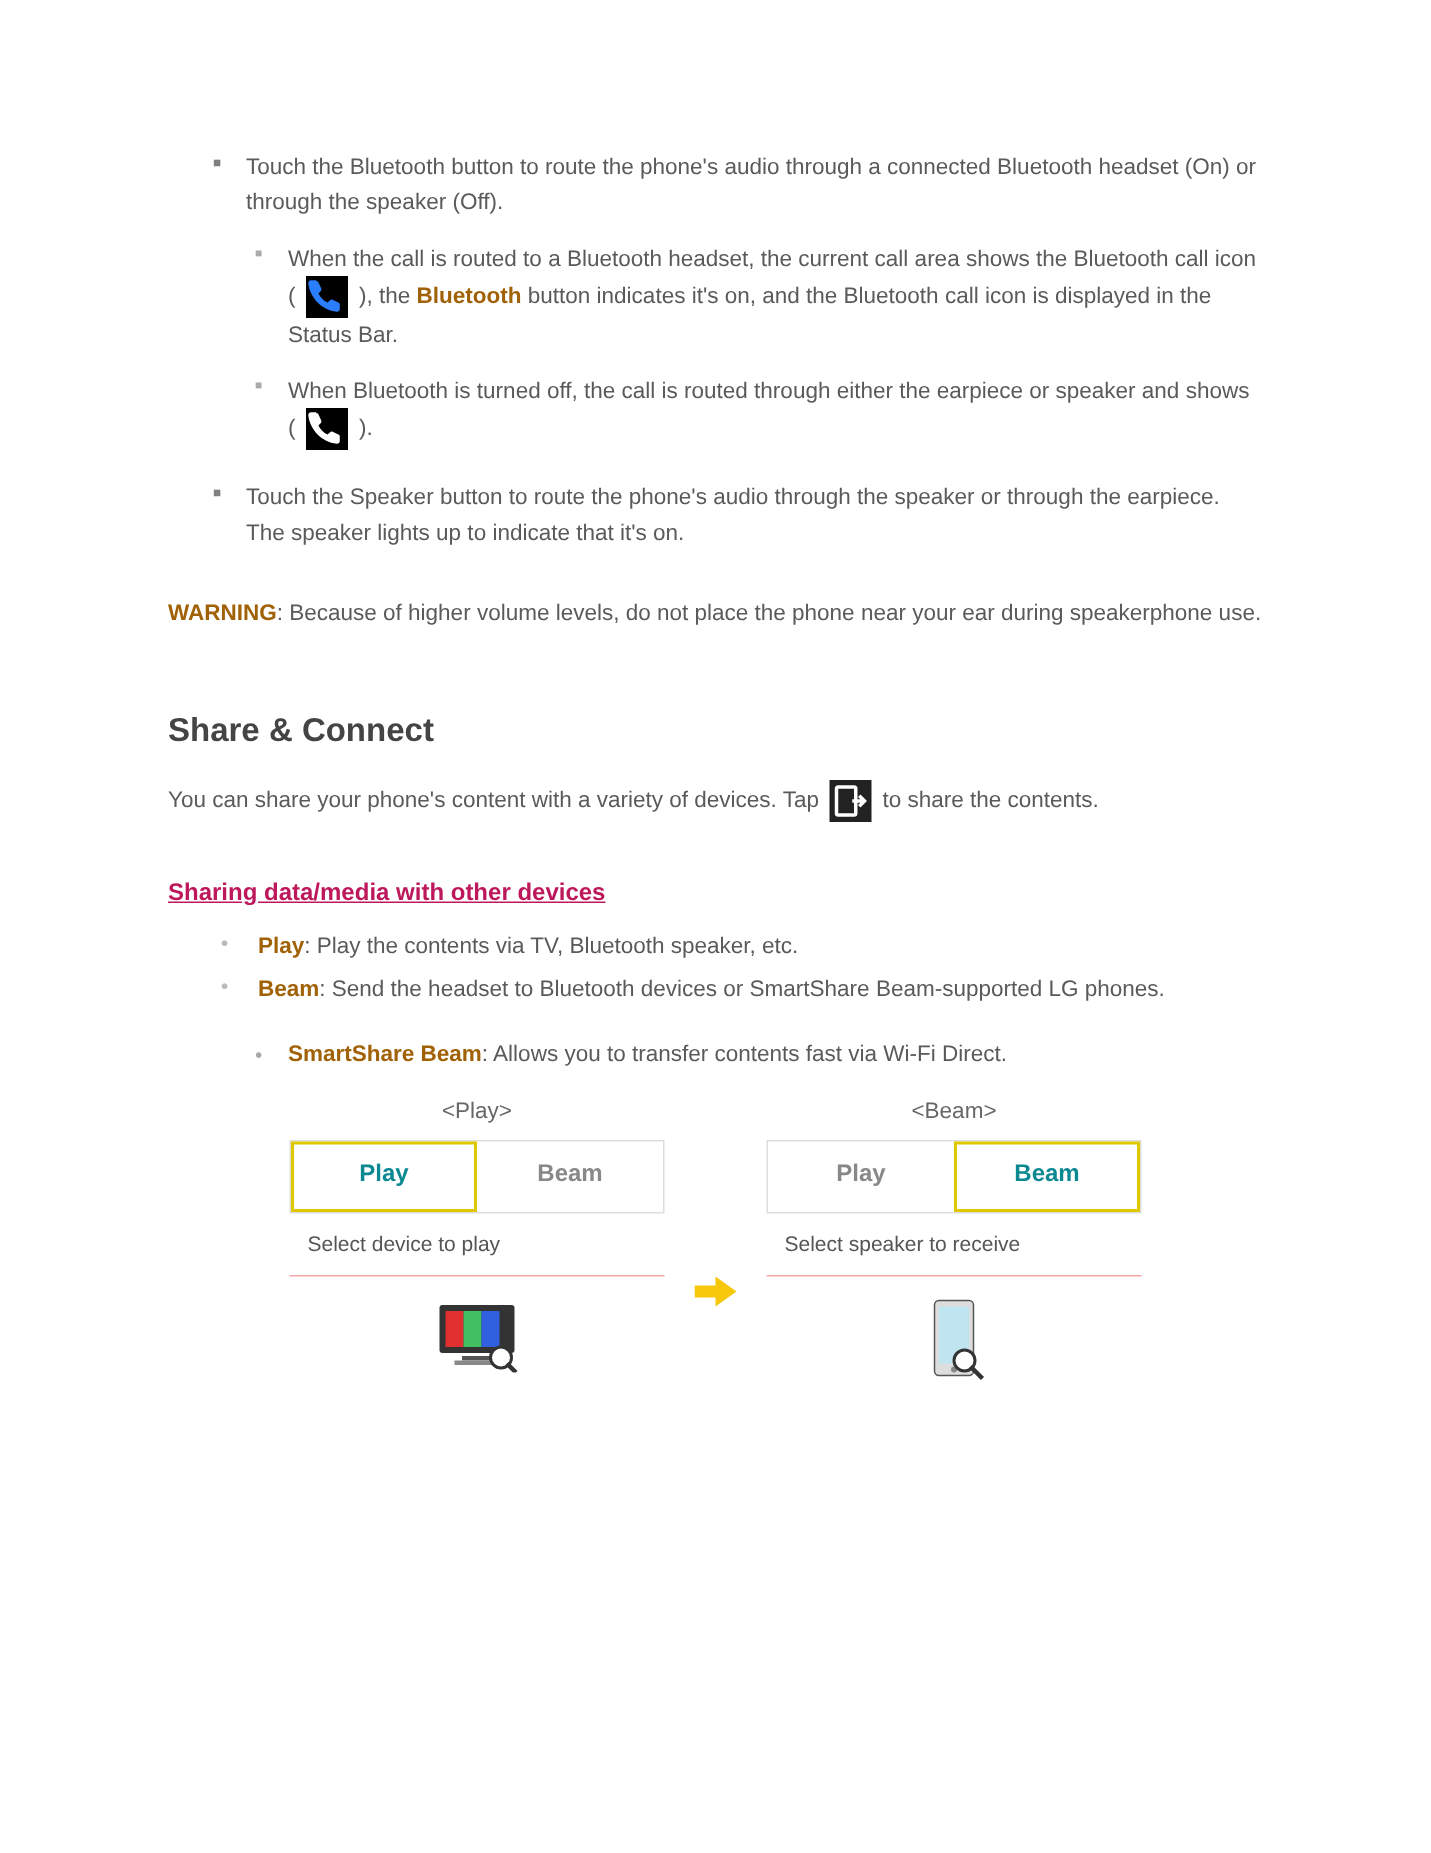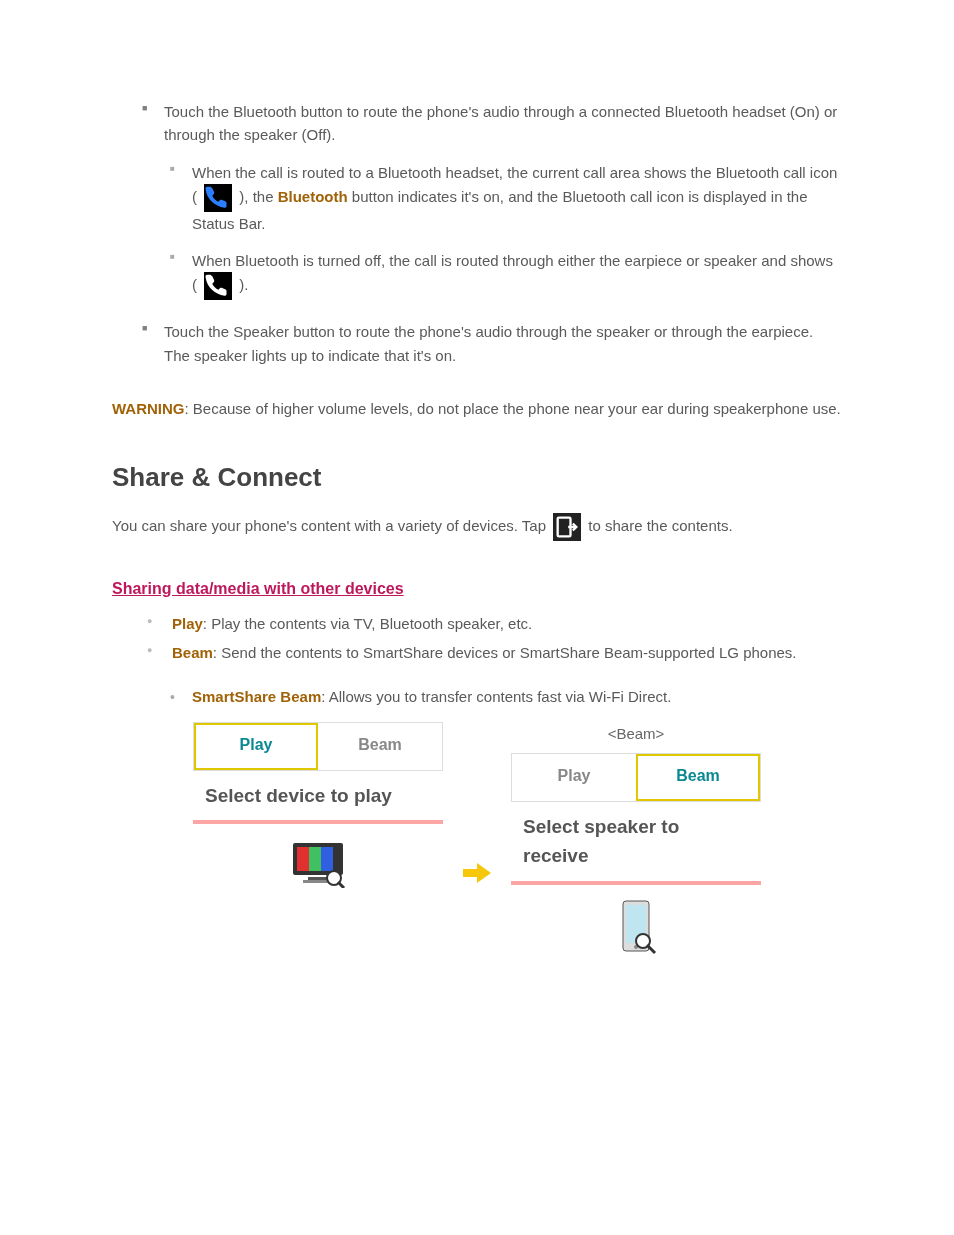"Share & Connect" h1.section-head { font-size: 26px -> 22px; margin: 37px 0 16px 0 -> 50px 0 16px 0 }
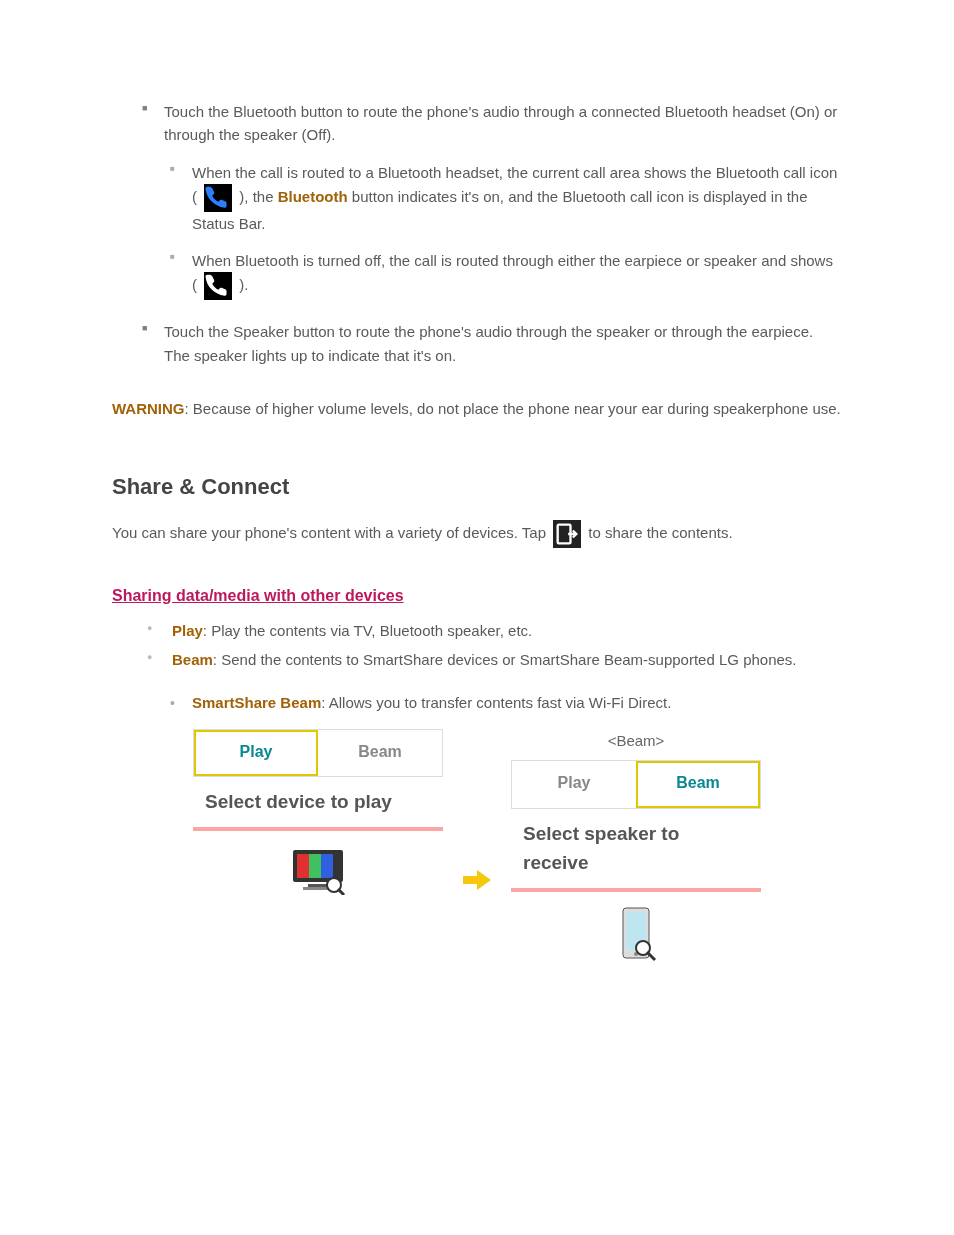": Send the contents to" span { text: contents to SmartShare -> headset to Bluetooth }
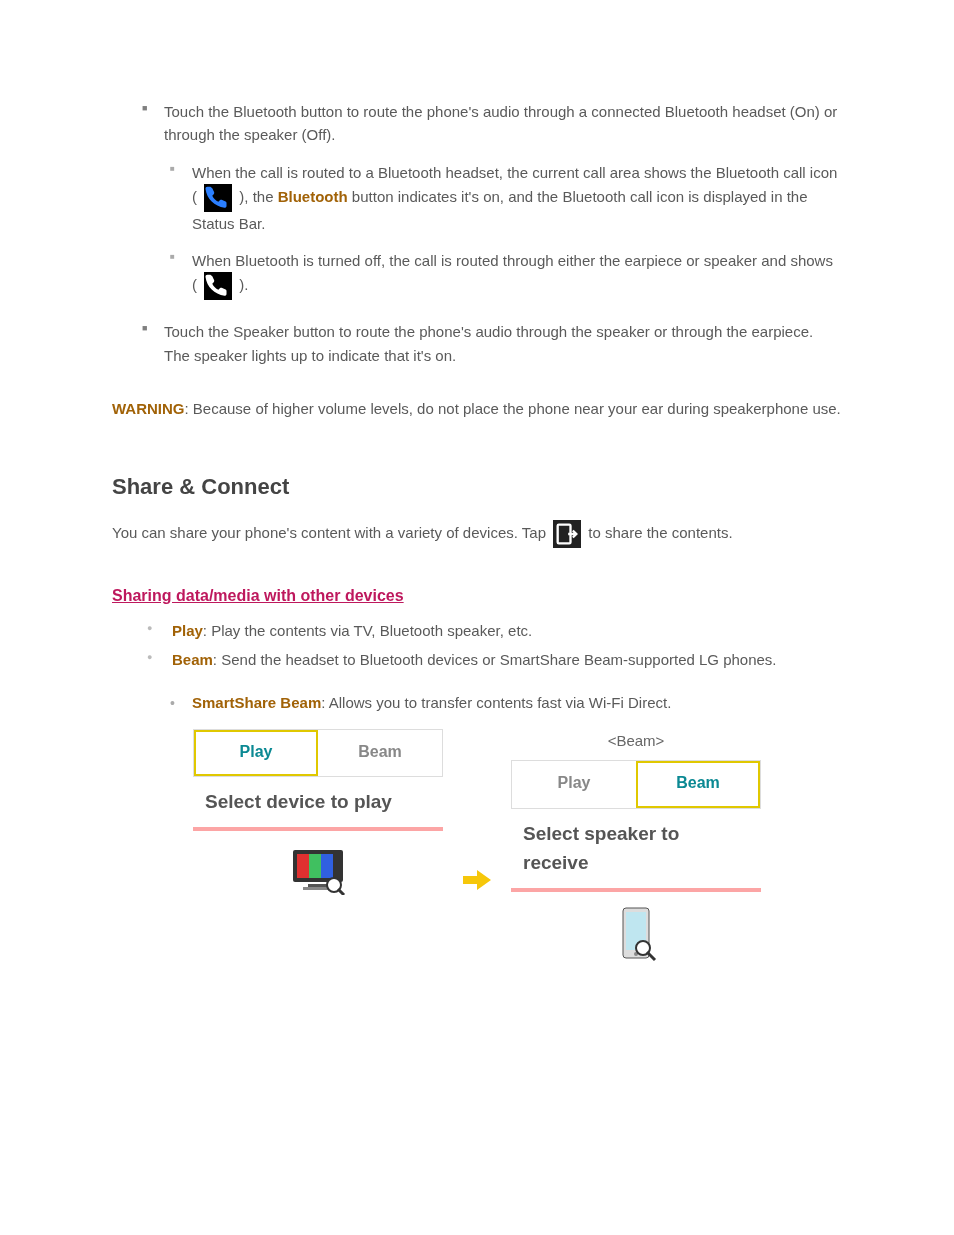"<Play>" div.pb-title { html: none -> <div>&lt;Play&gt;</div> }
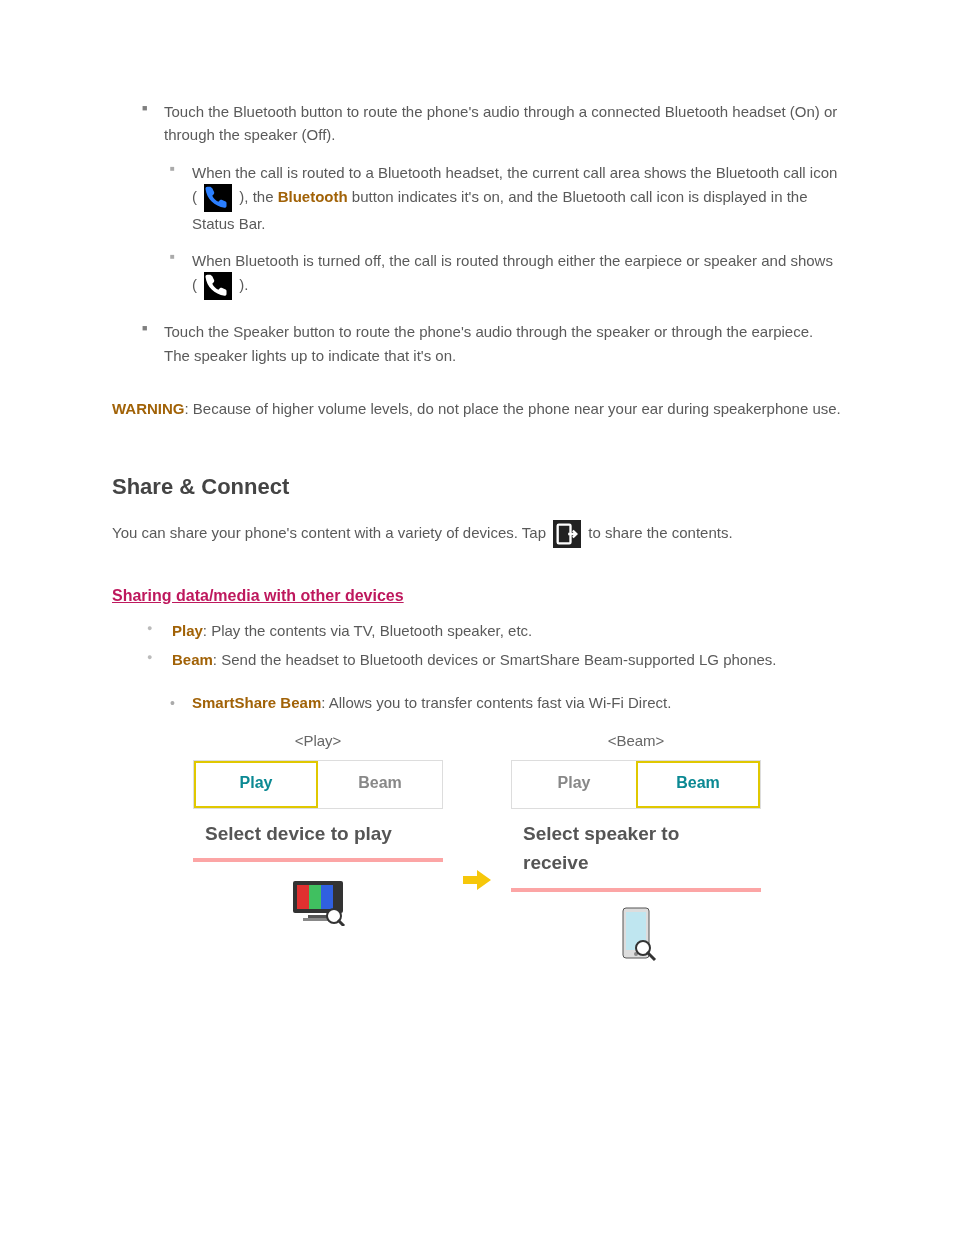"Select device to play" .pb-subtext { border-bottom: 4px solid #fca5a5 -> 1px solid #fca5a5; font-size: 19px -> 14px; font-weight: bold -> none }
